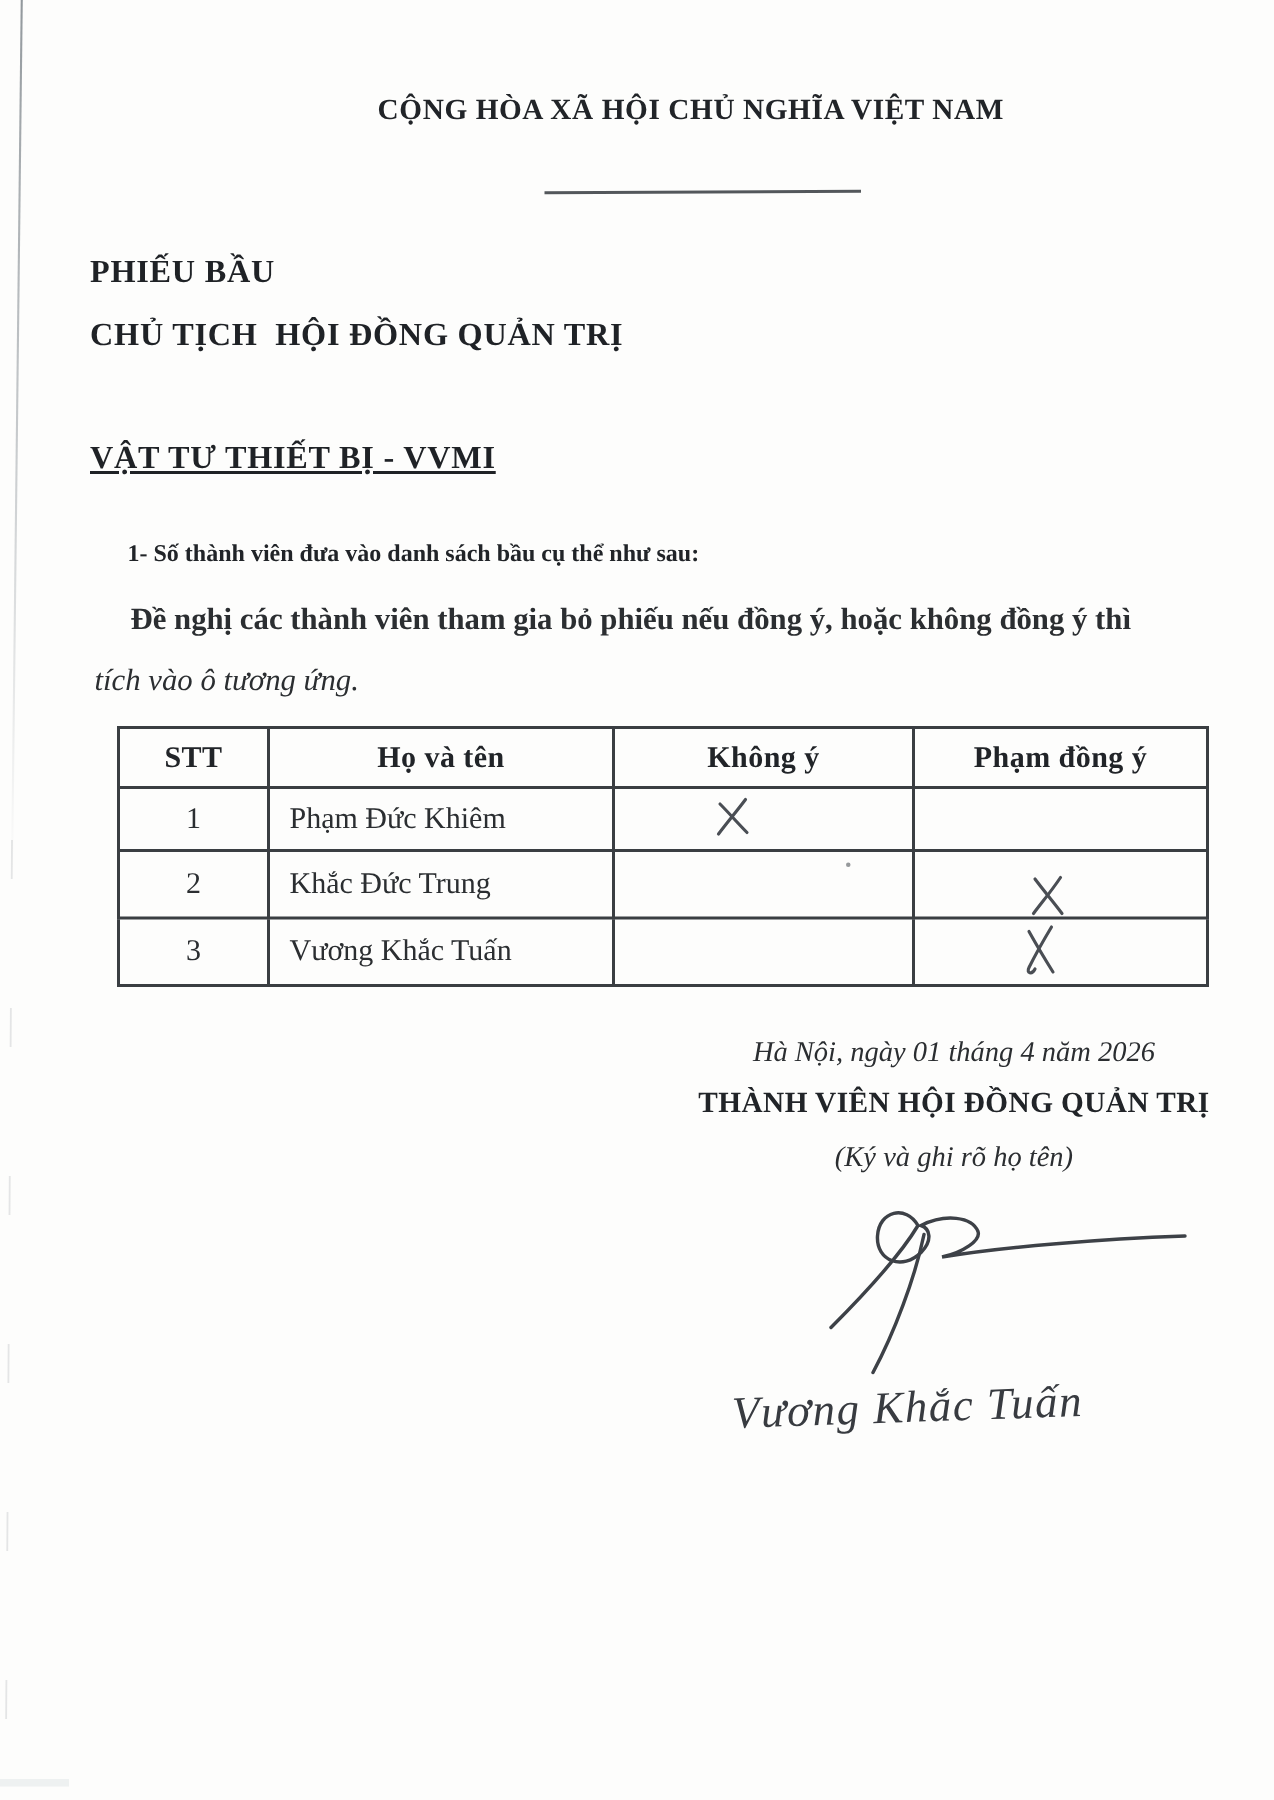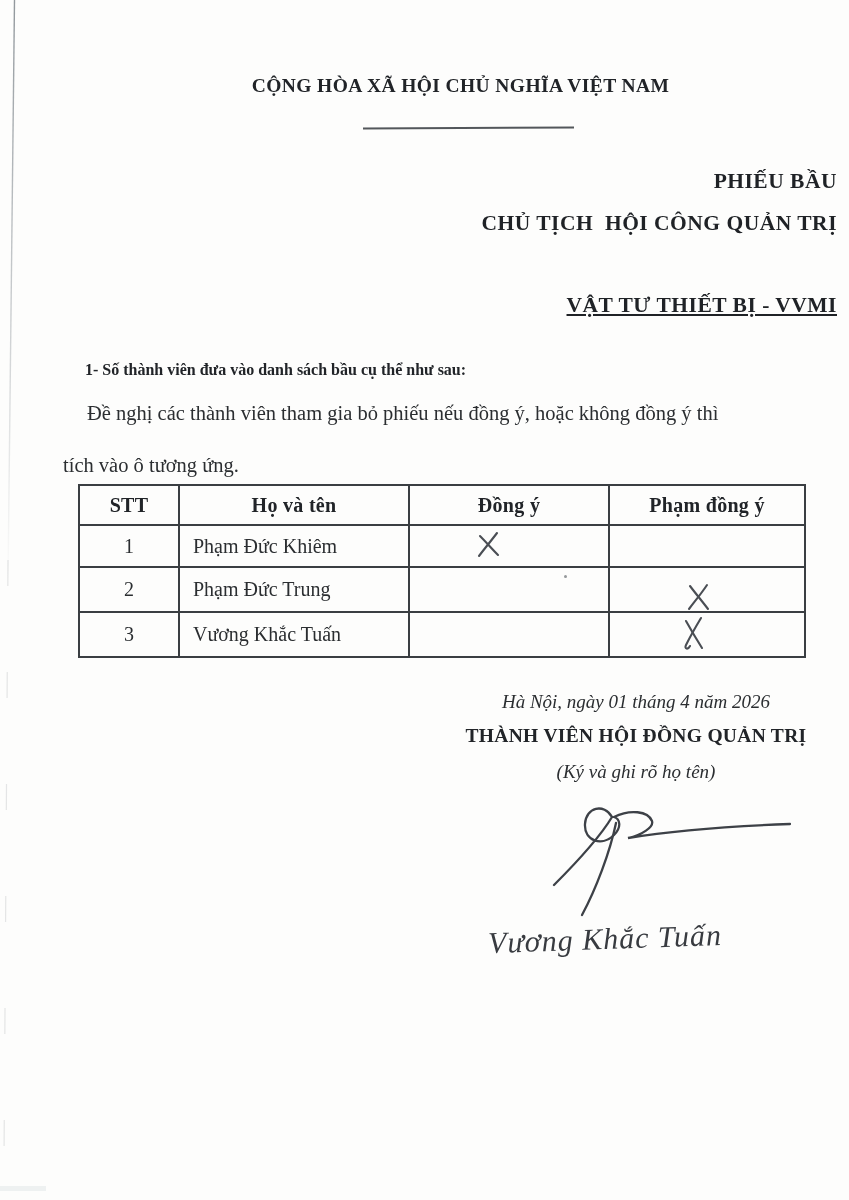"CỘNG HÒA XÃ HỘI CHỦ" .natl-line { margin-top: 12px -> none }
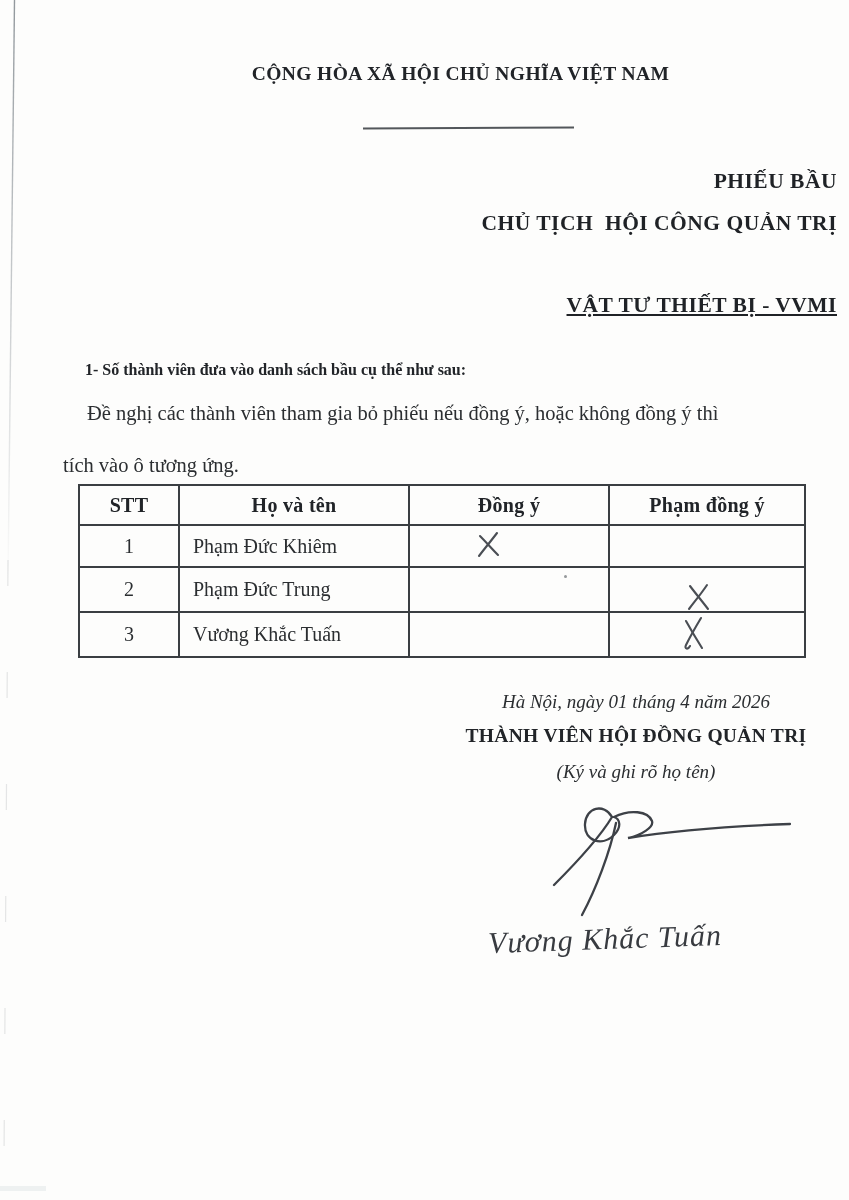"PHIẾU BẦU" .title-line { text-align: right -> left }
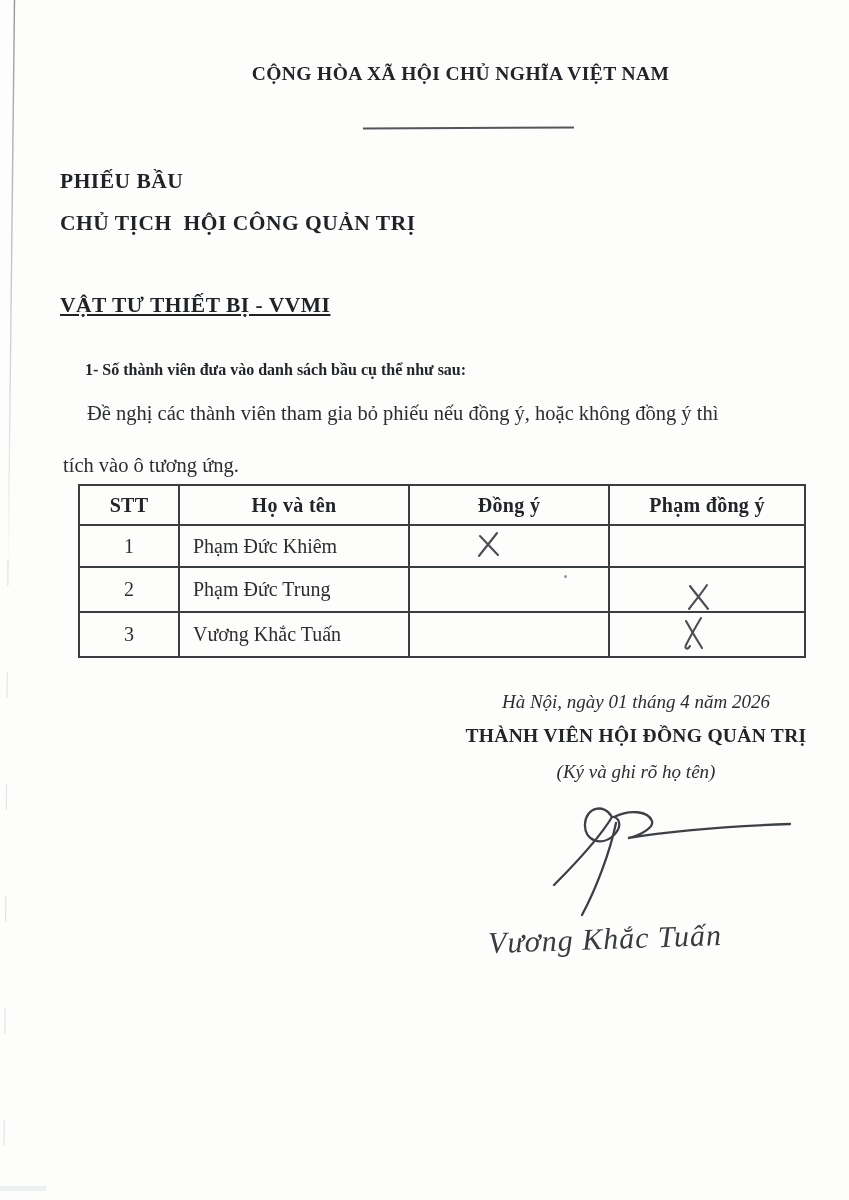"CHỦ TỊCH HỘI CÔNG QUẢN" div.abs { text: CÔNG -> ĐỒNG }
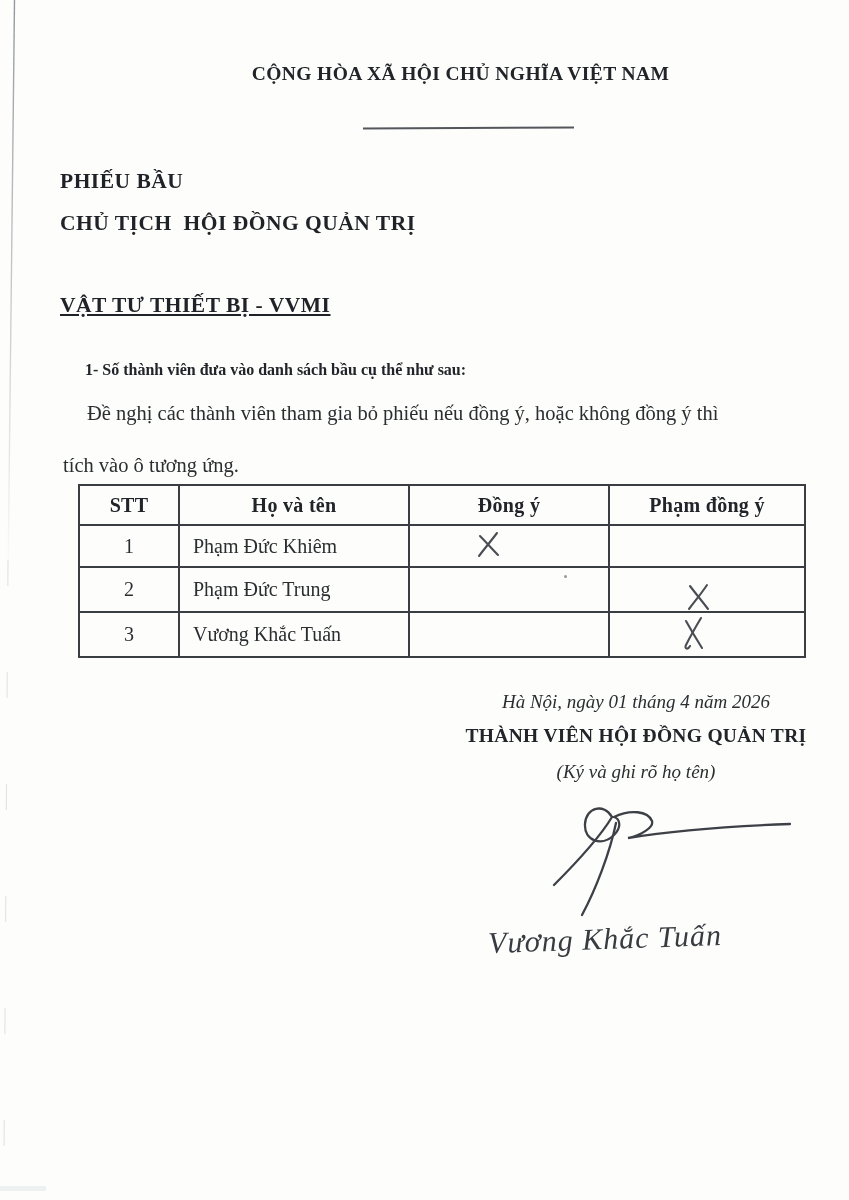"Đề nghị các thành viên" div.abs { font-weight: none -> bold }
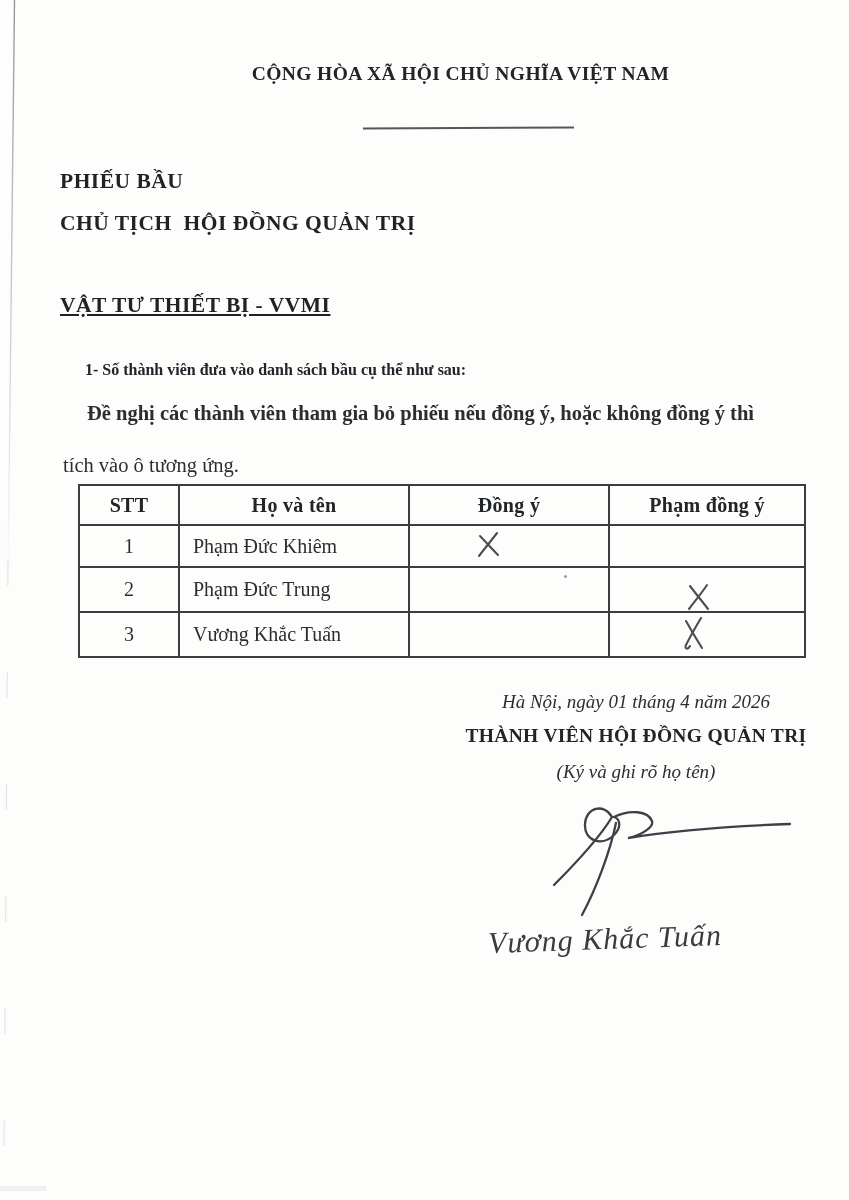"tích vào ô tương ứng." div.abs { font-style: none -> italic; top: 454px -> 443px }
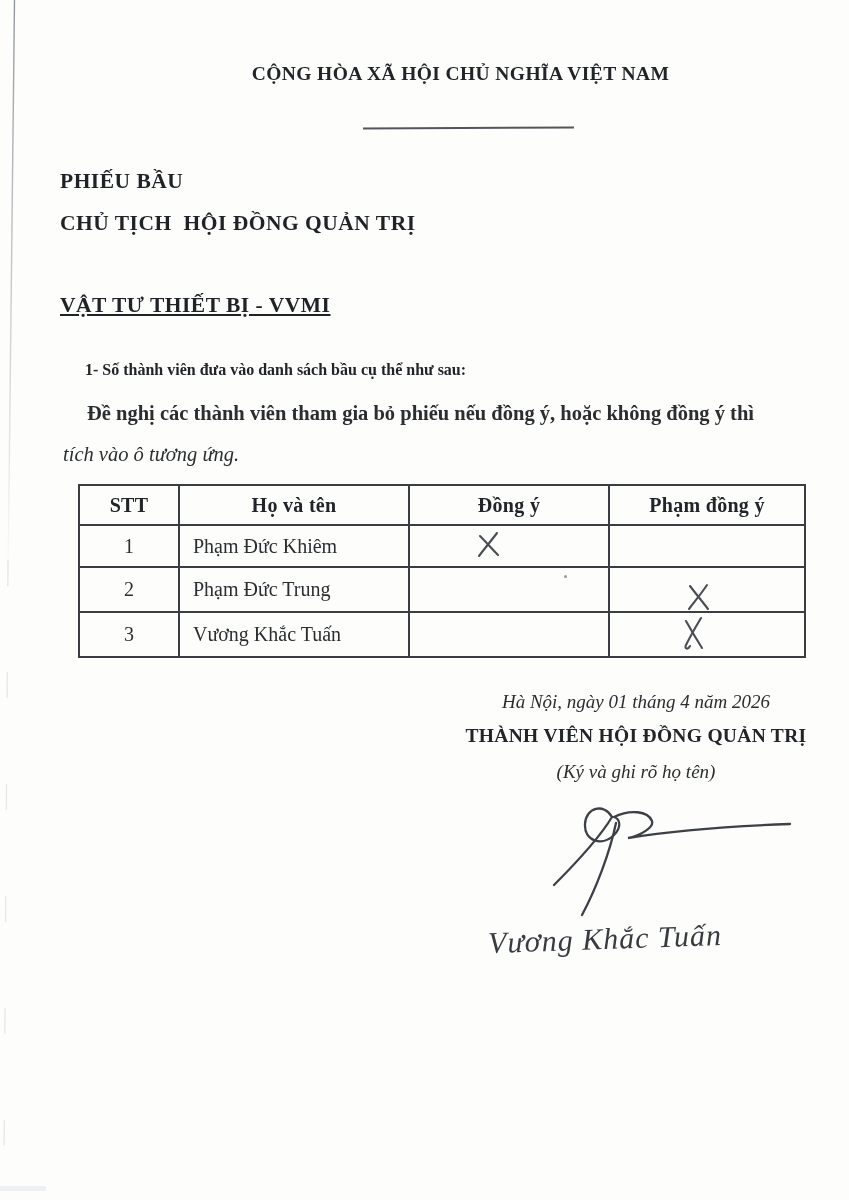"Đồng ý" th { text: Đồng -> Không }
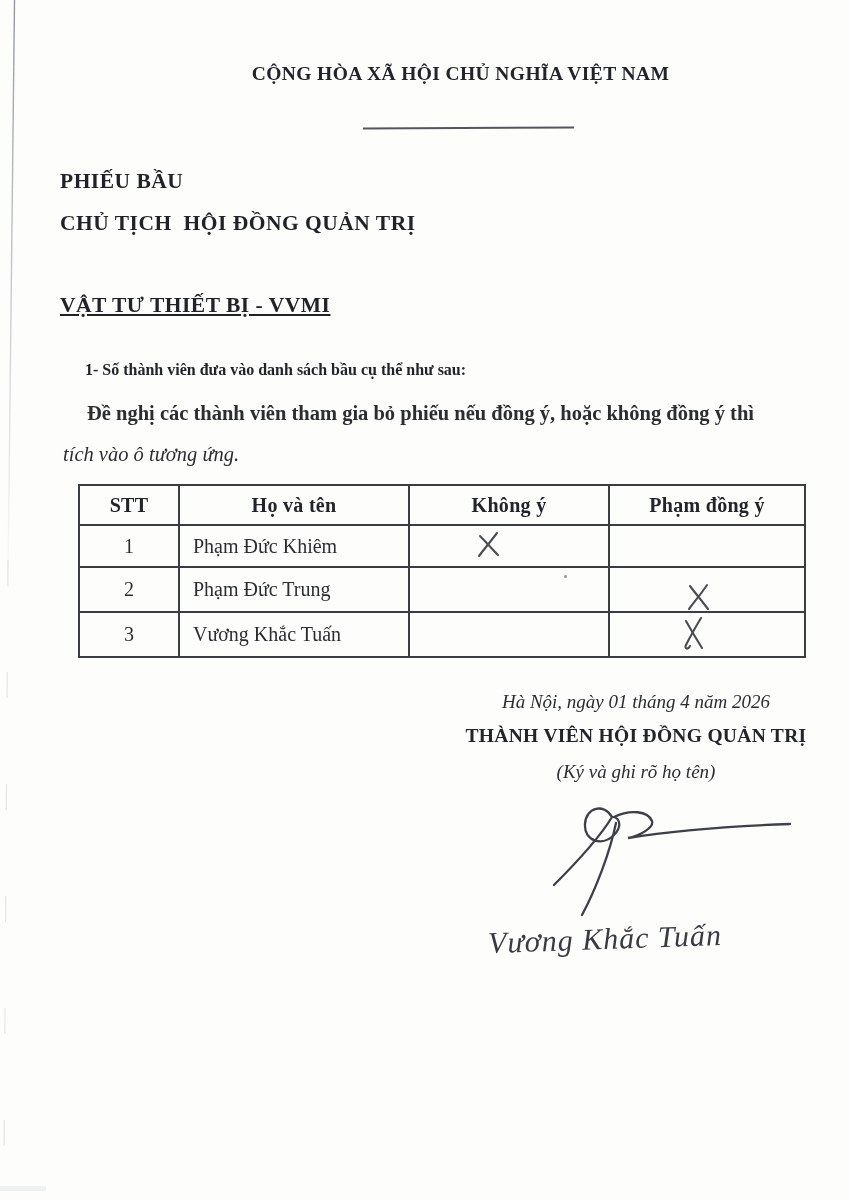"Phạm Đức Trung" td.cell-name { text: Phạm -> Khắc }
